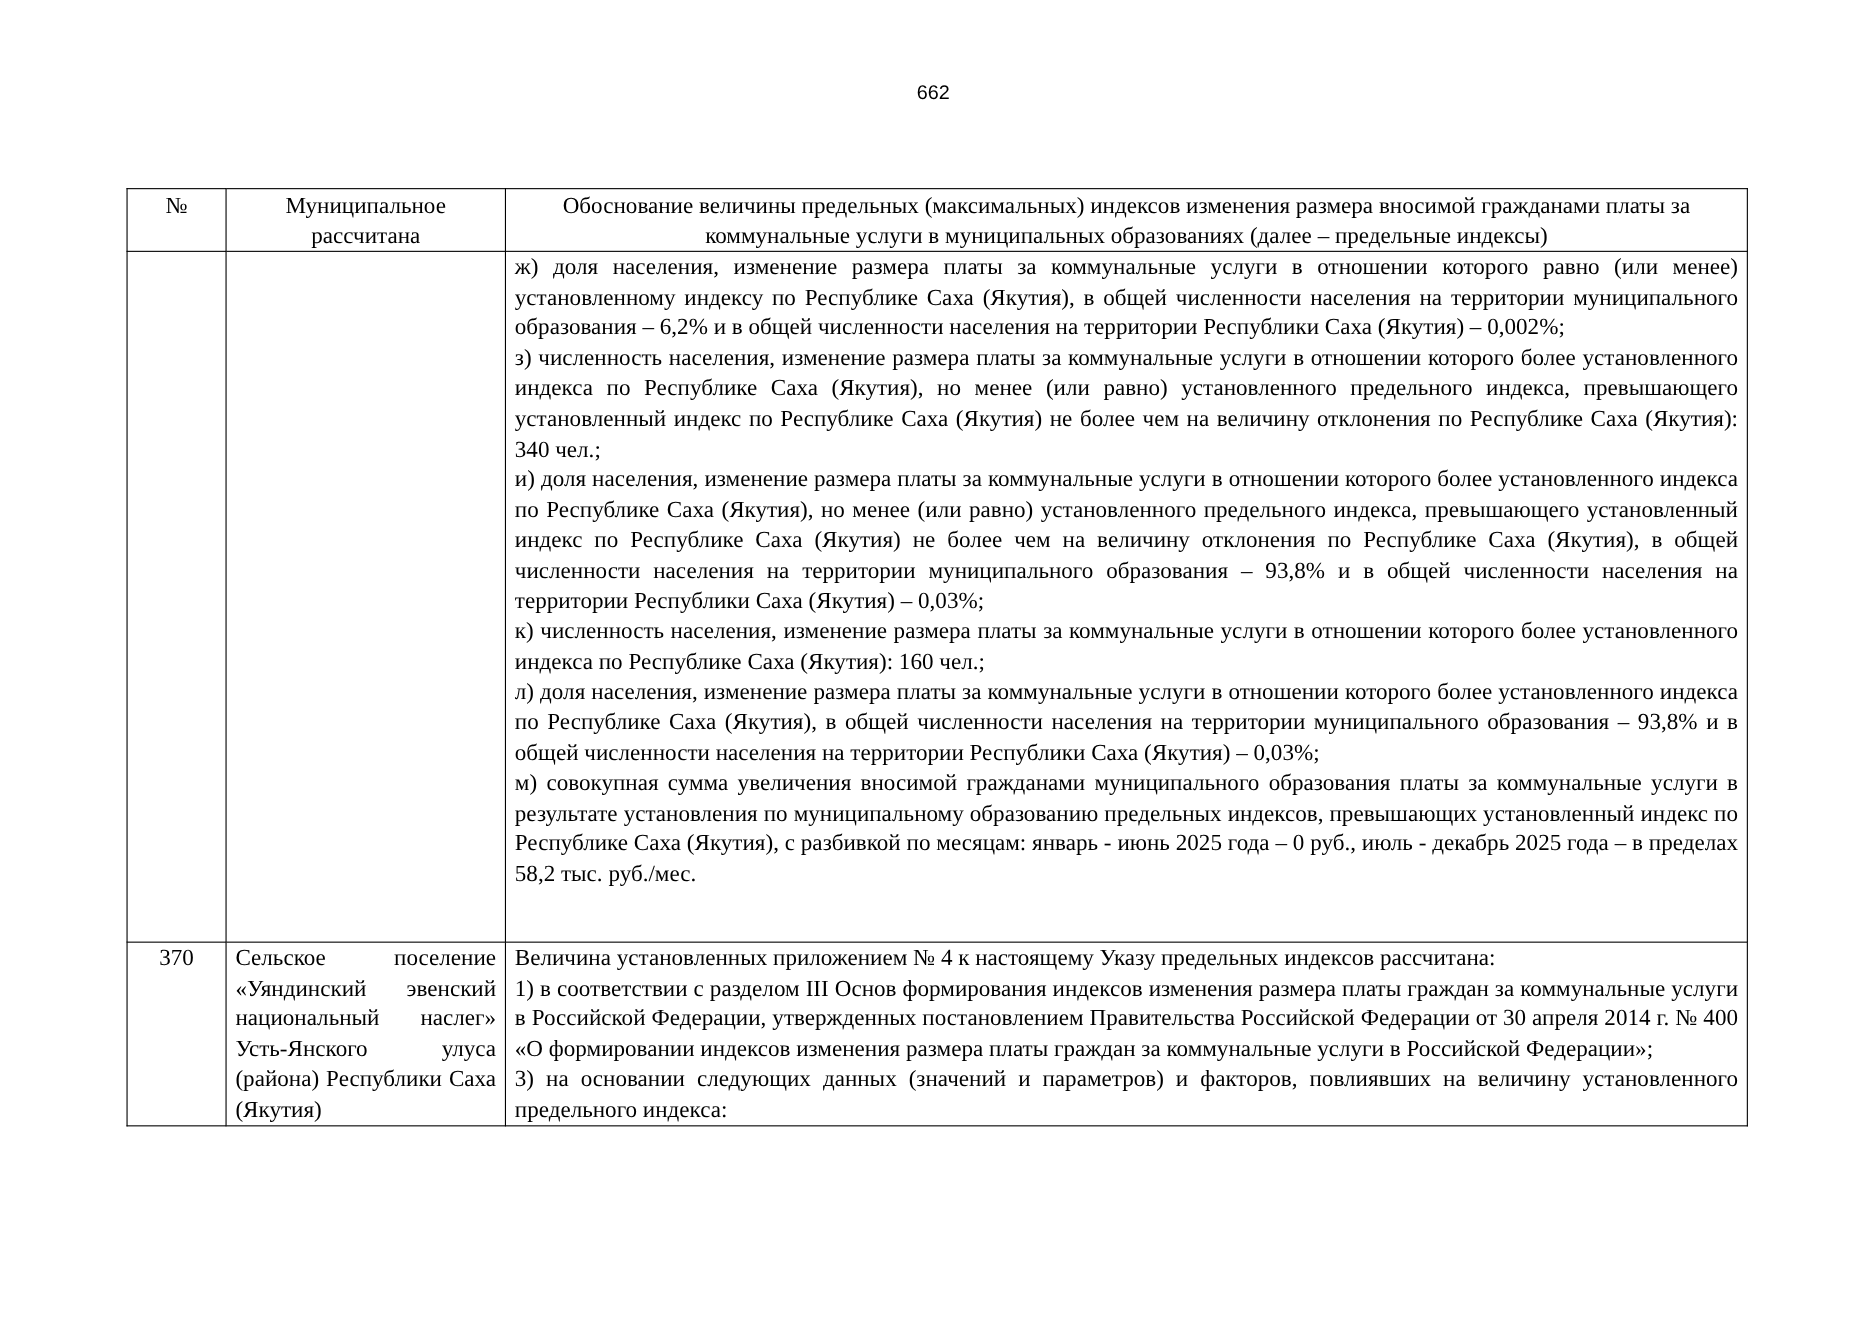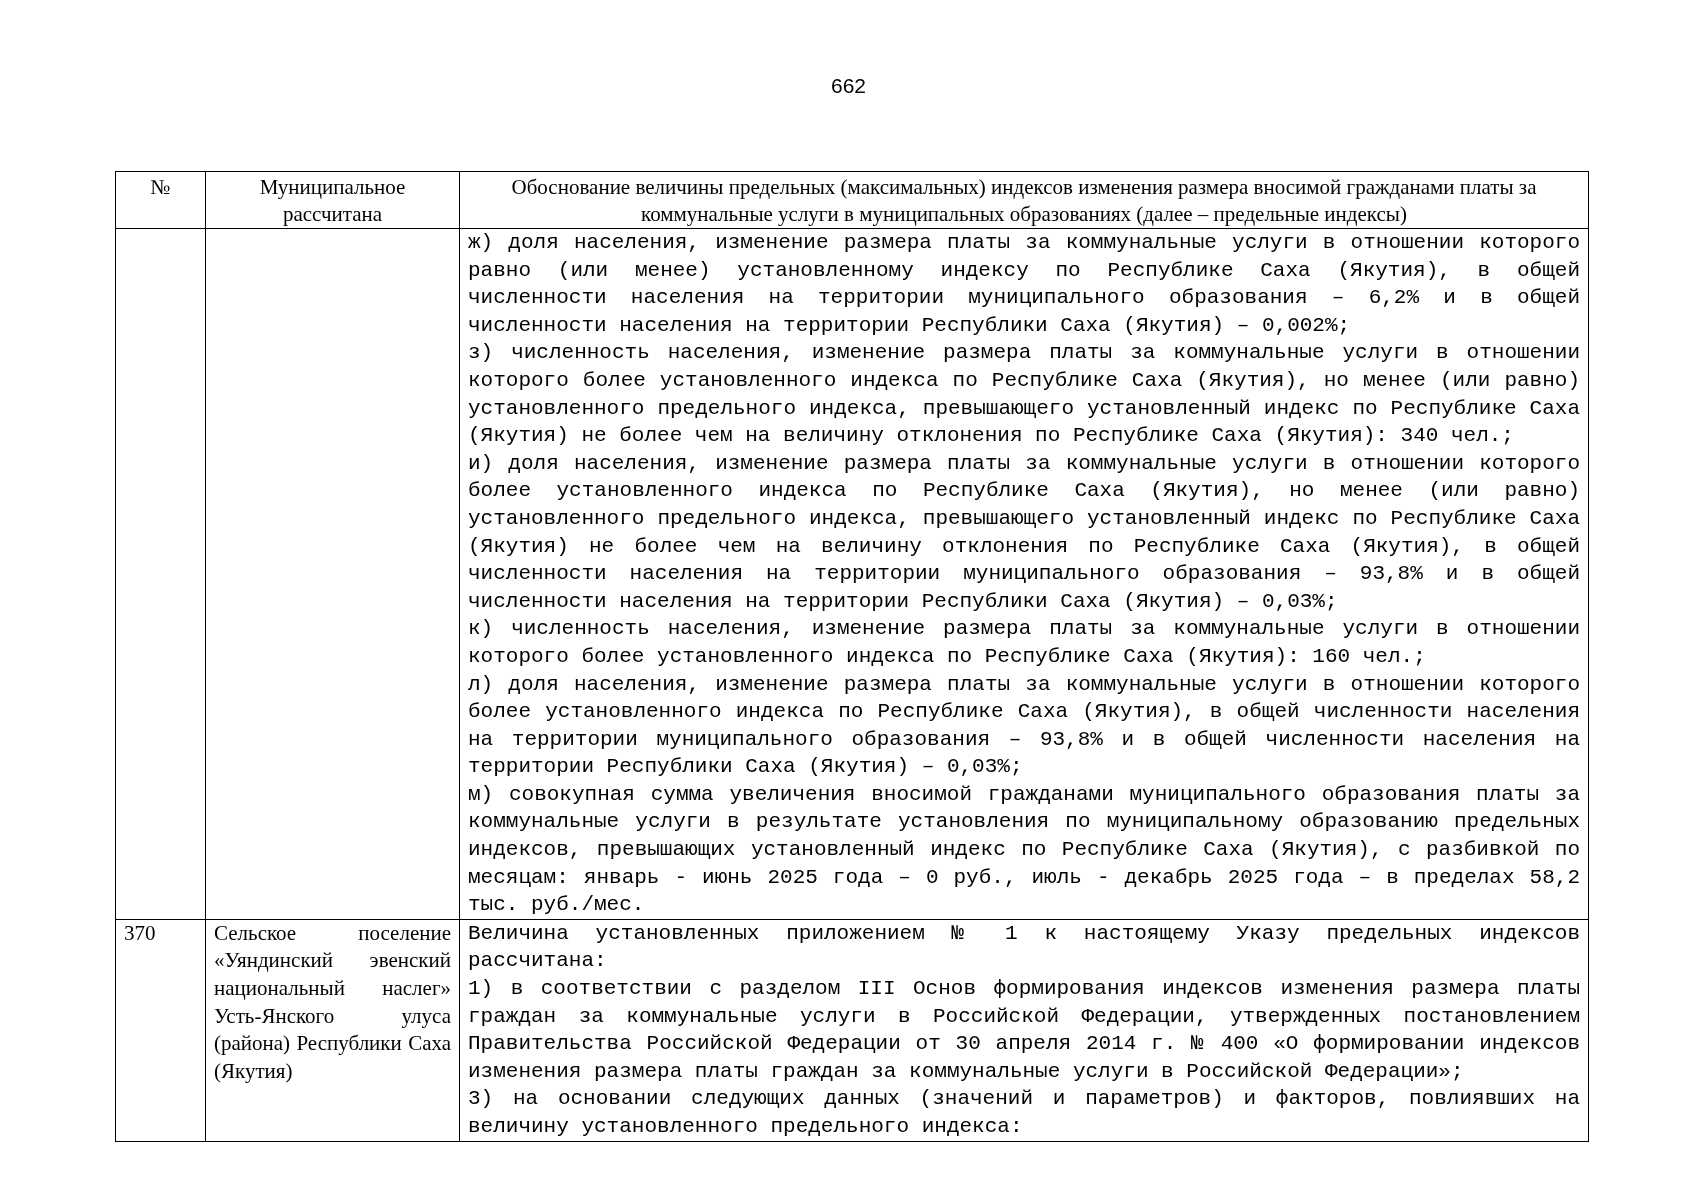"662" .page-num { font-size: 21px -> 18px }
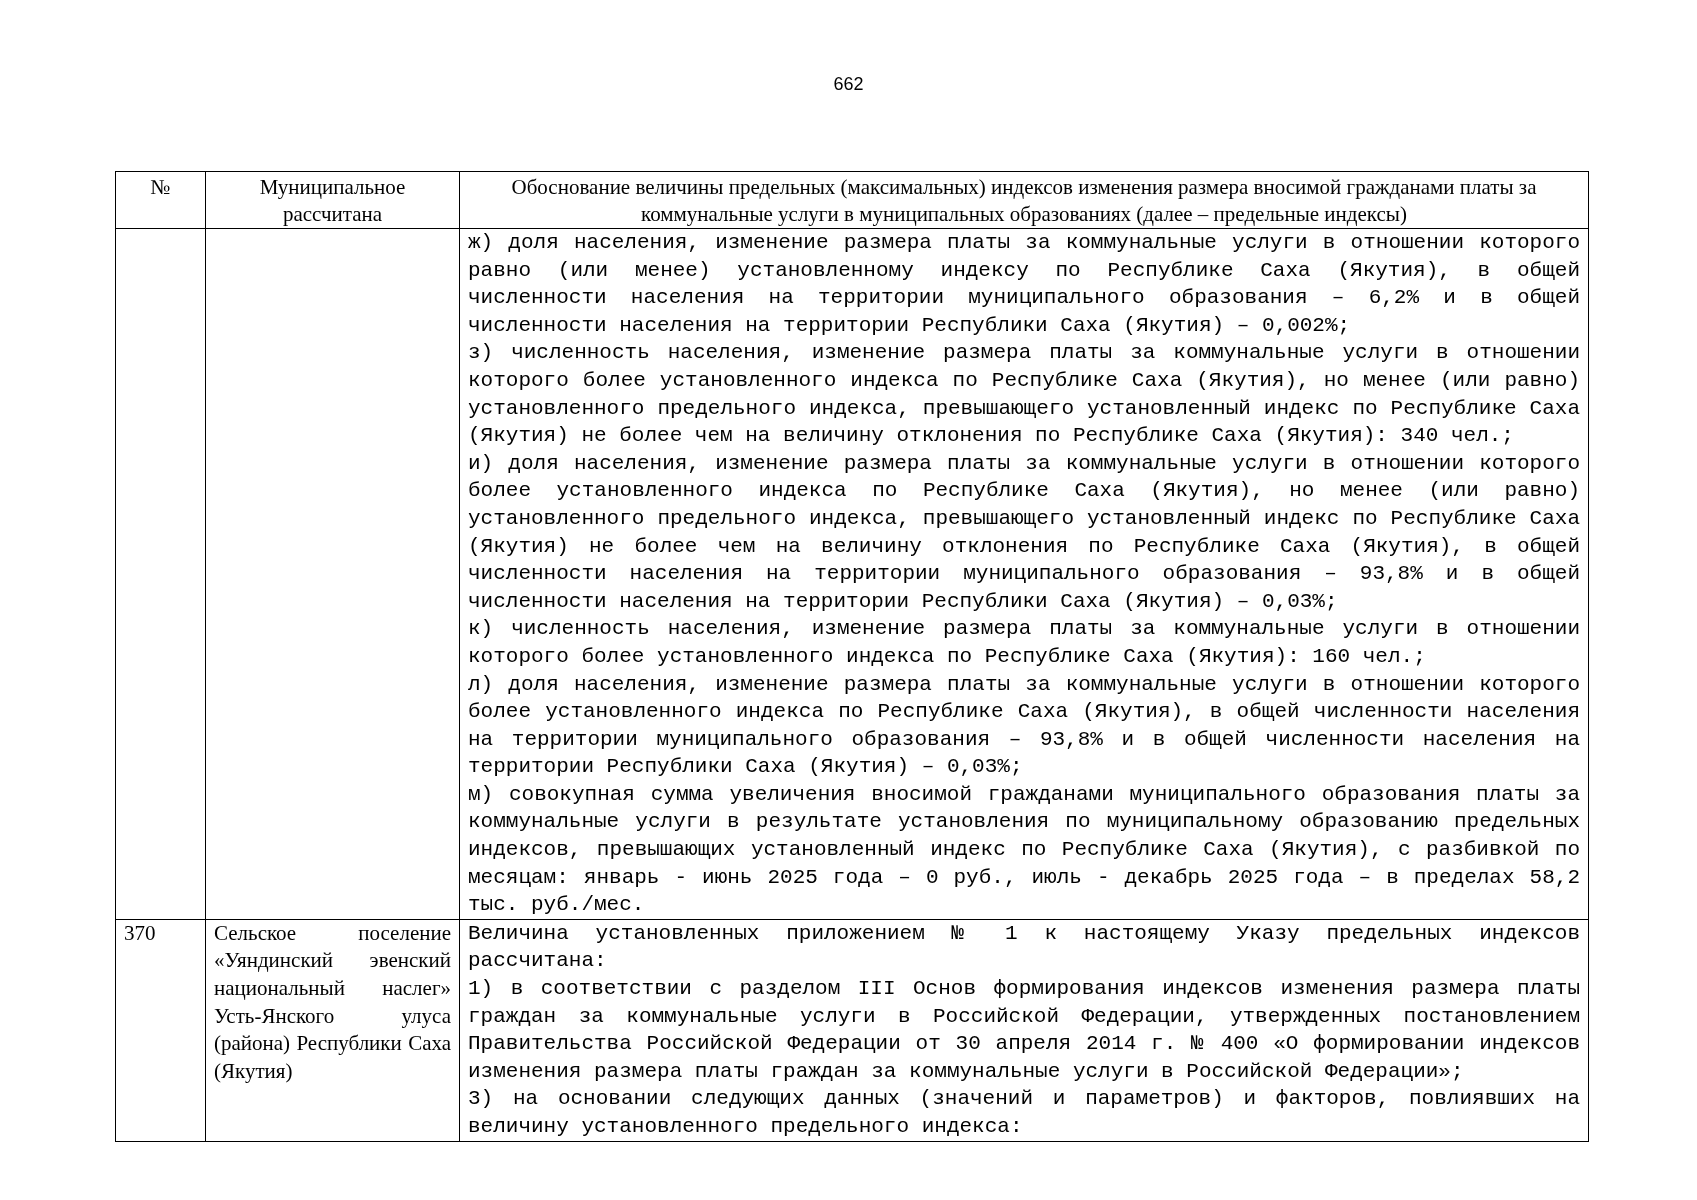"ж) доля населения, изменение размера" .para { font-family: Liberation Mono, monospace -> none }
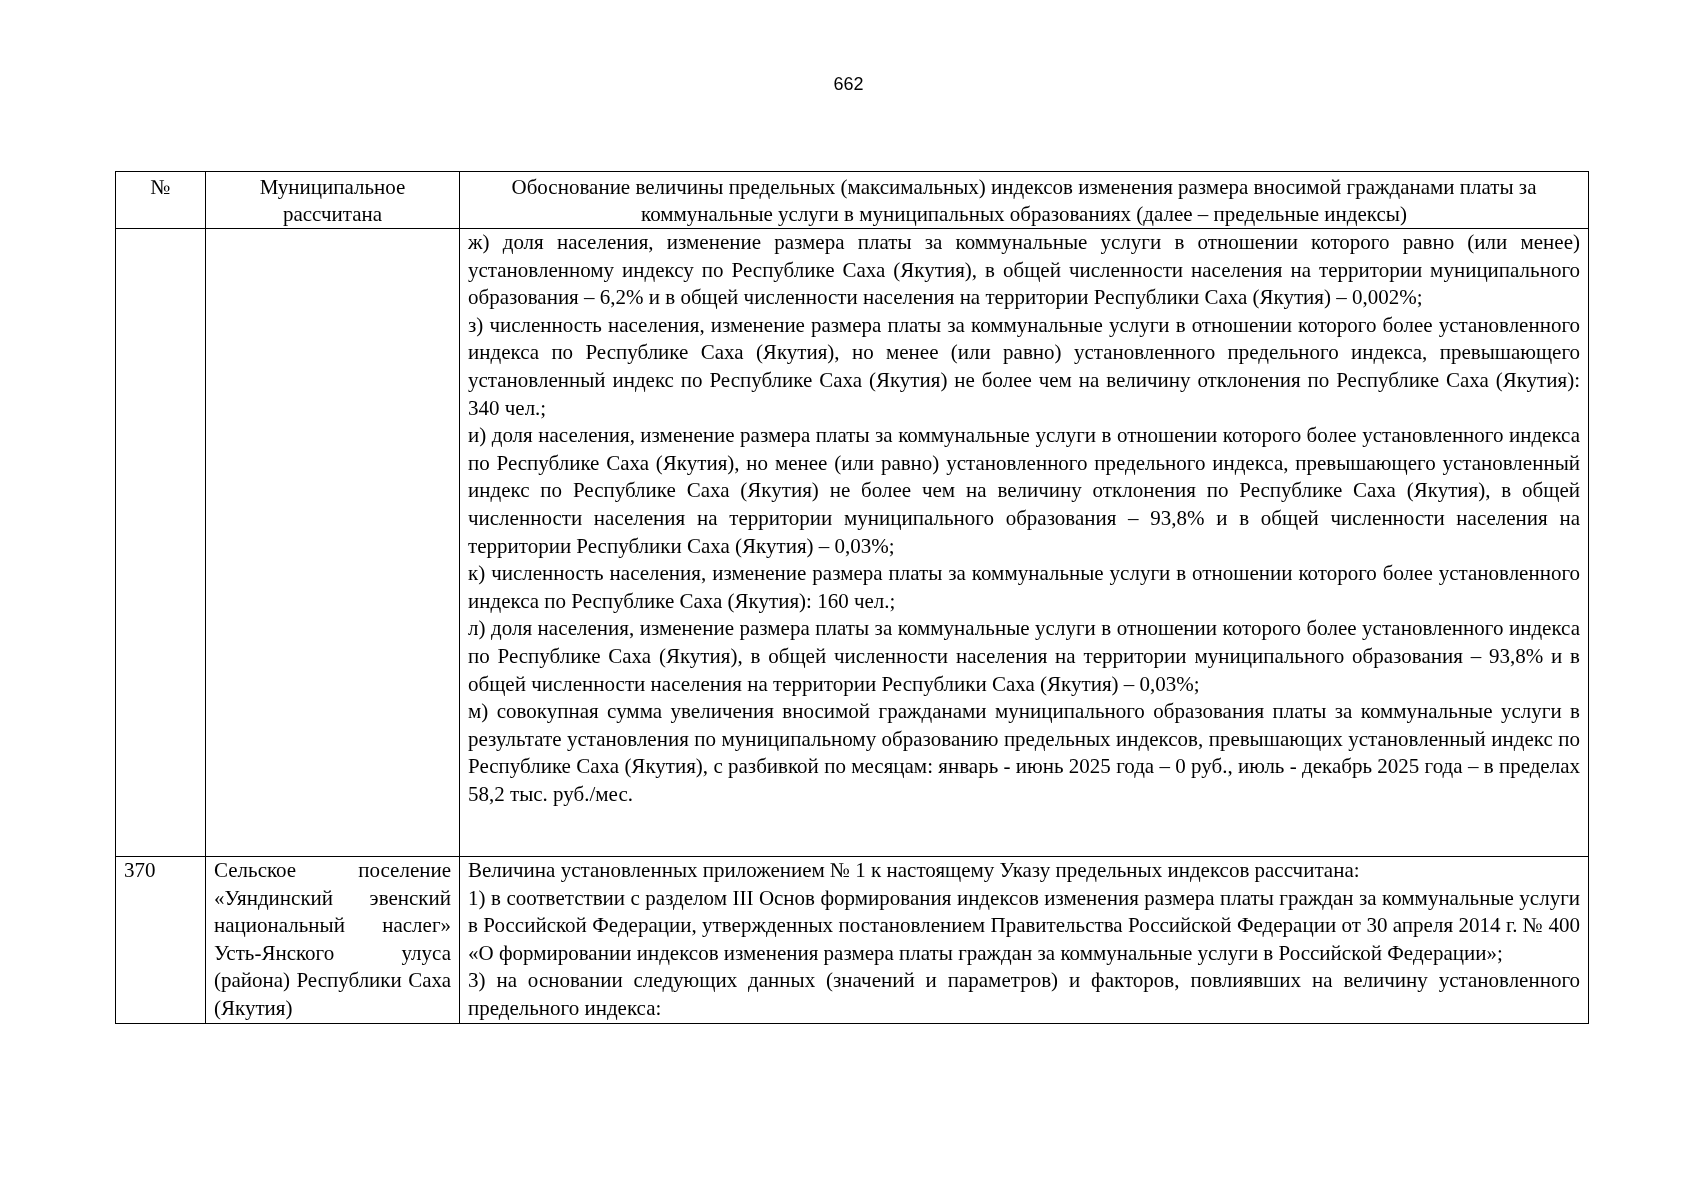"370" .num { text-align: none -> center }
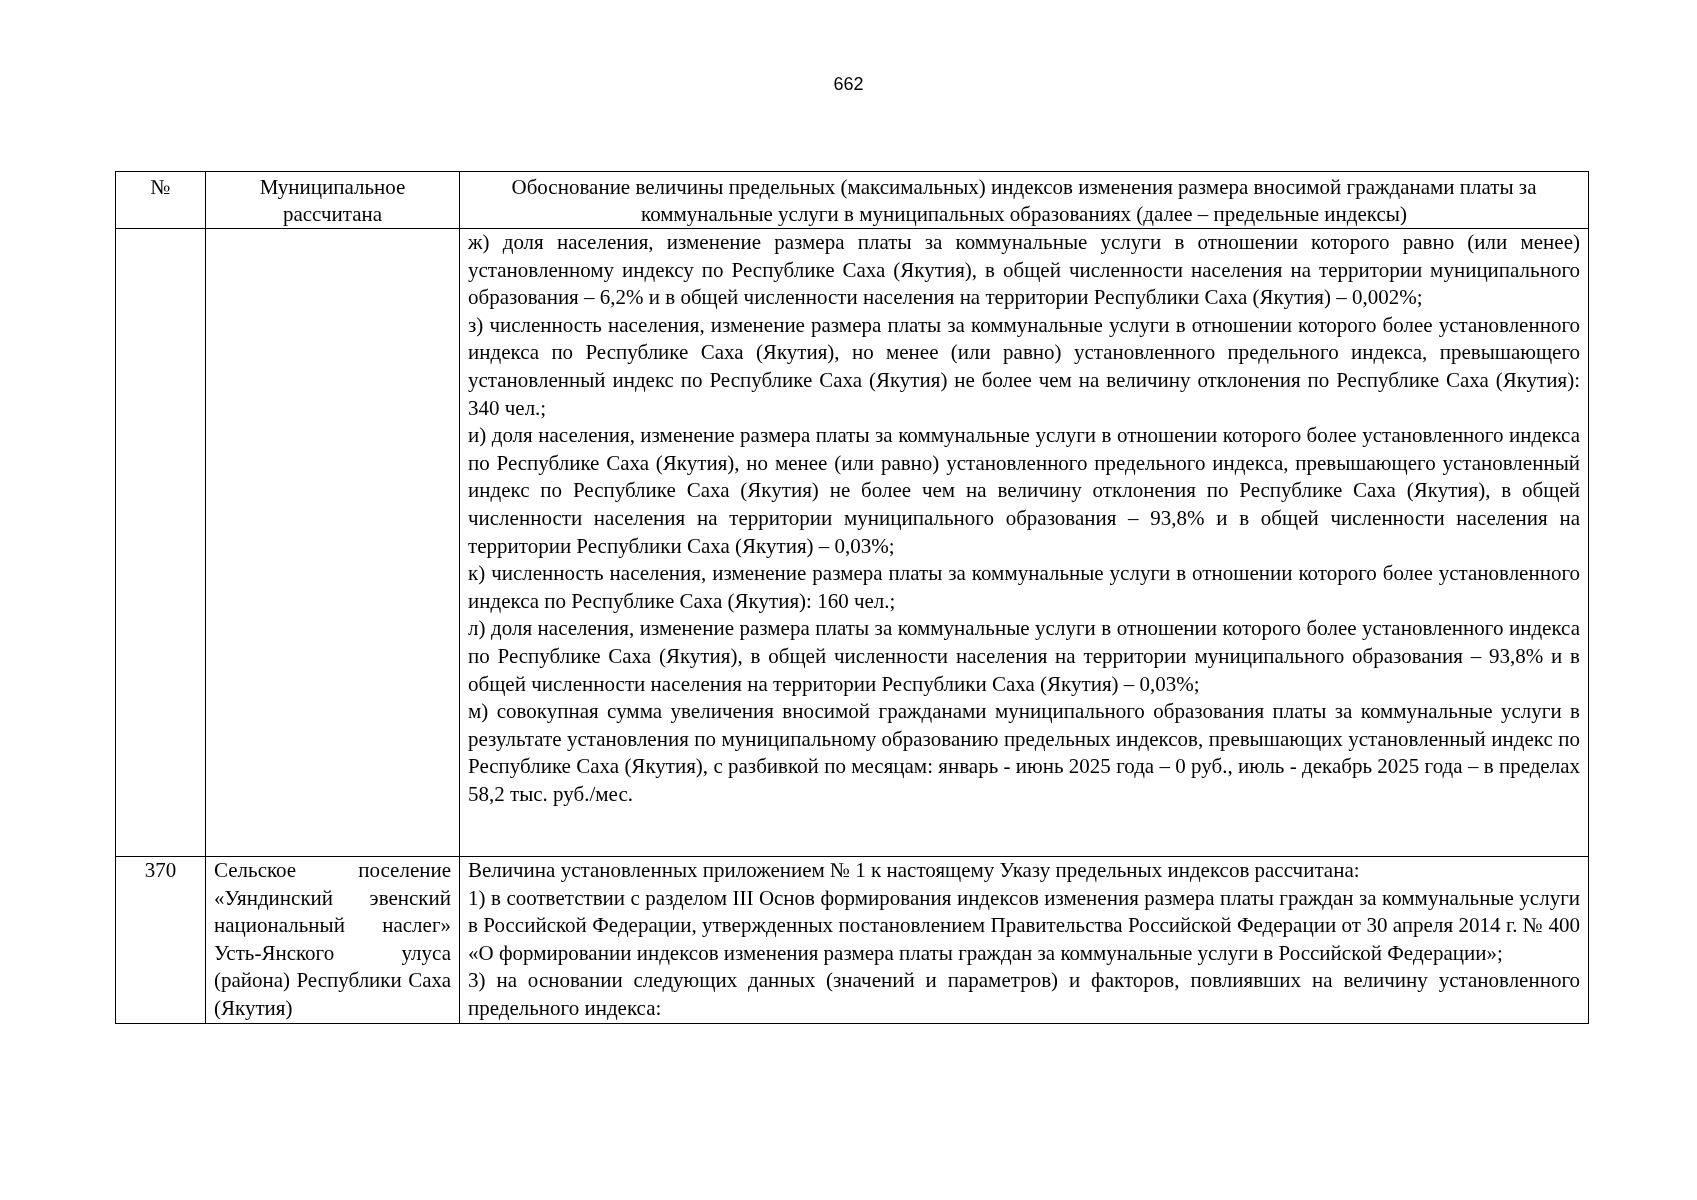"Величина установленных приложением № 1" div.para { text: 1 -> 4 }
